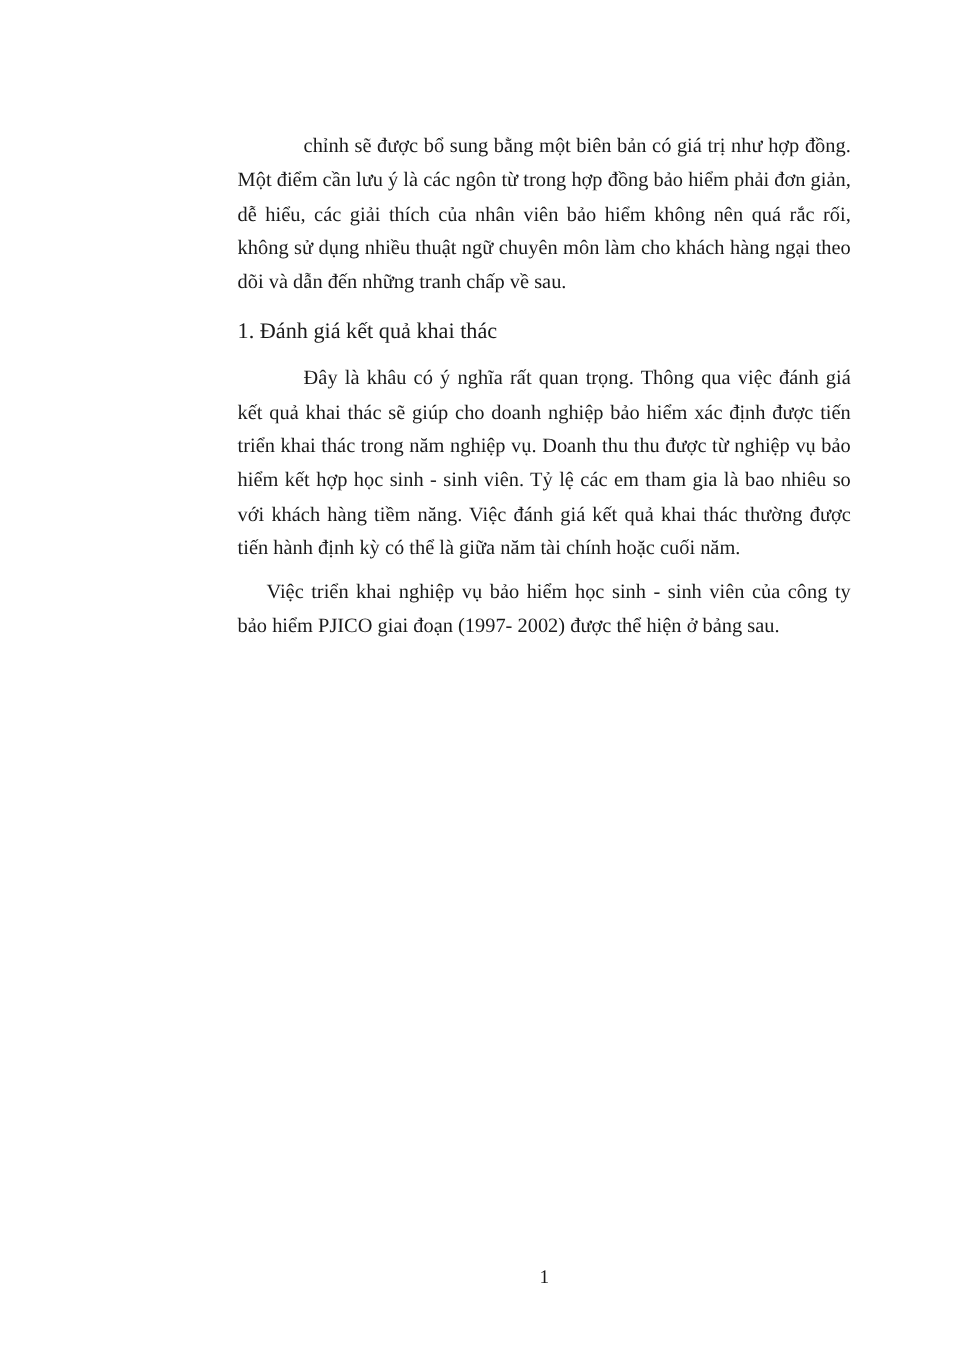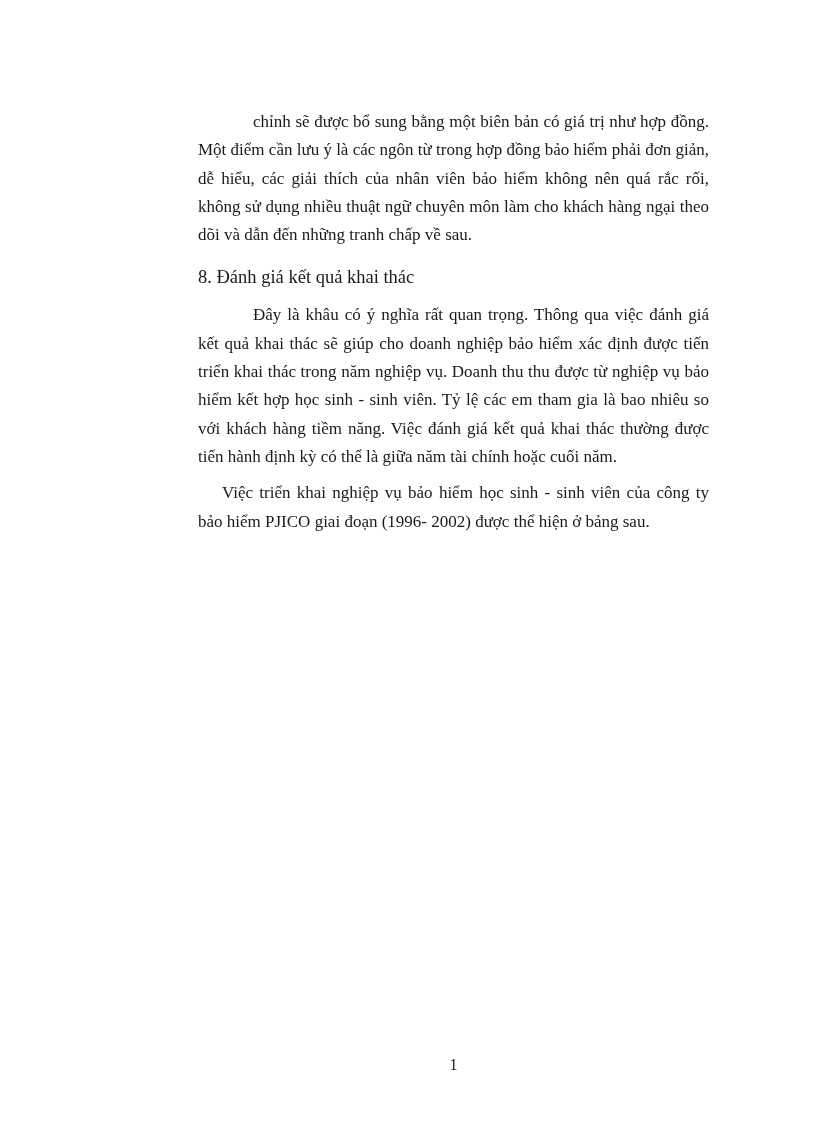"8. Đánh giá kết quả" h3.section-heading { text: 8 -> 1 }
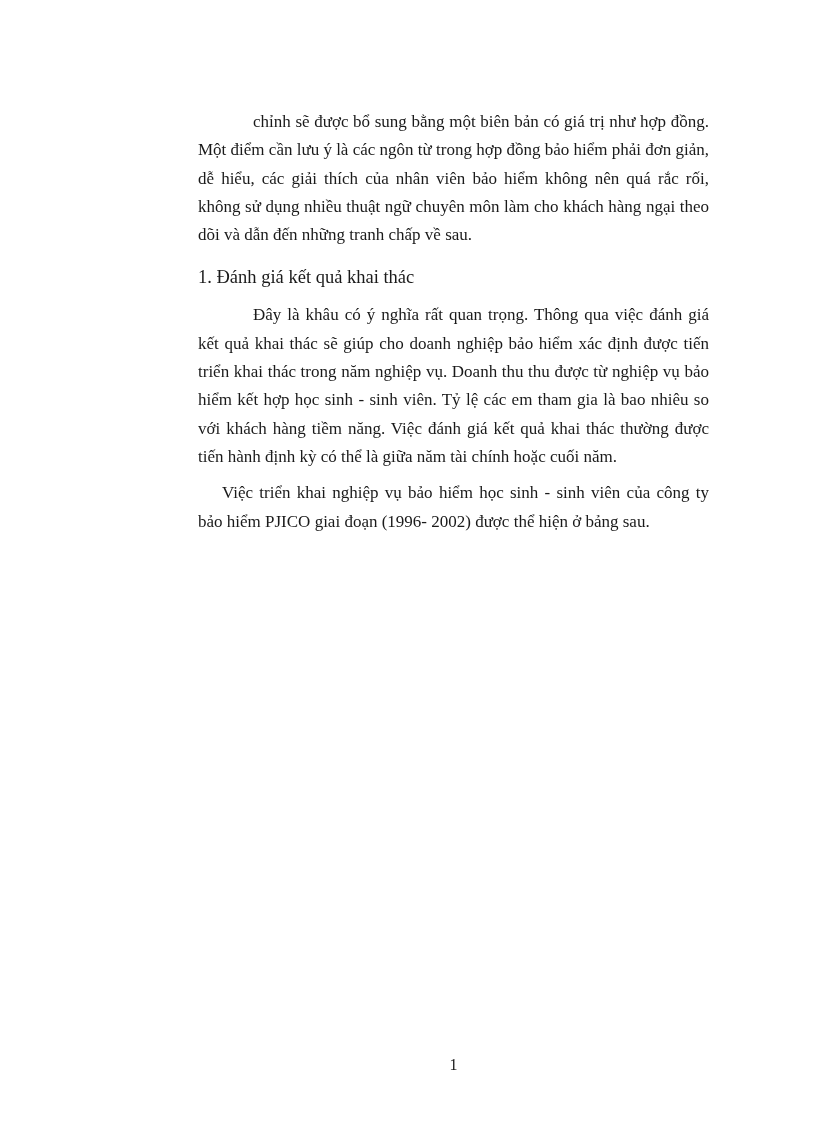"Việc triển khai nghiệp vụ" p.body-text { text: 1996- -> 1997- }
